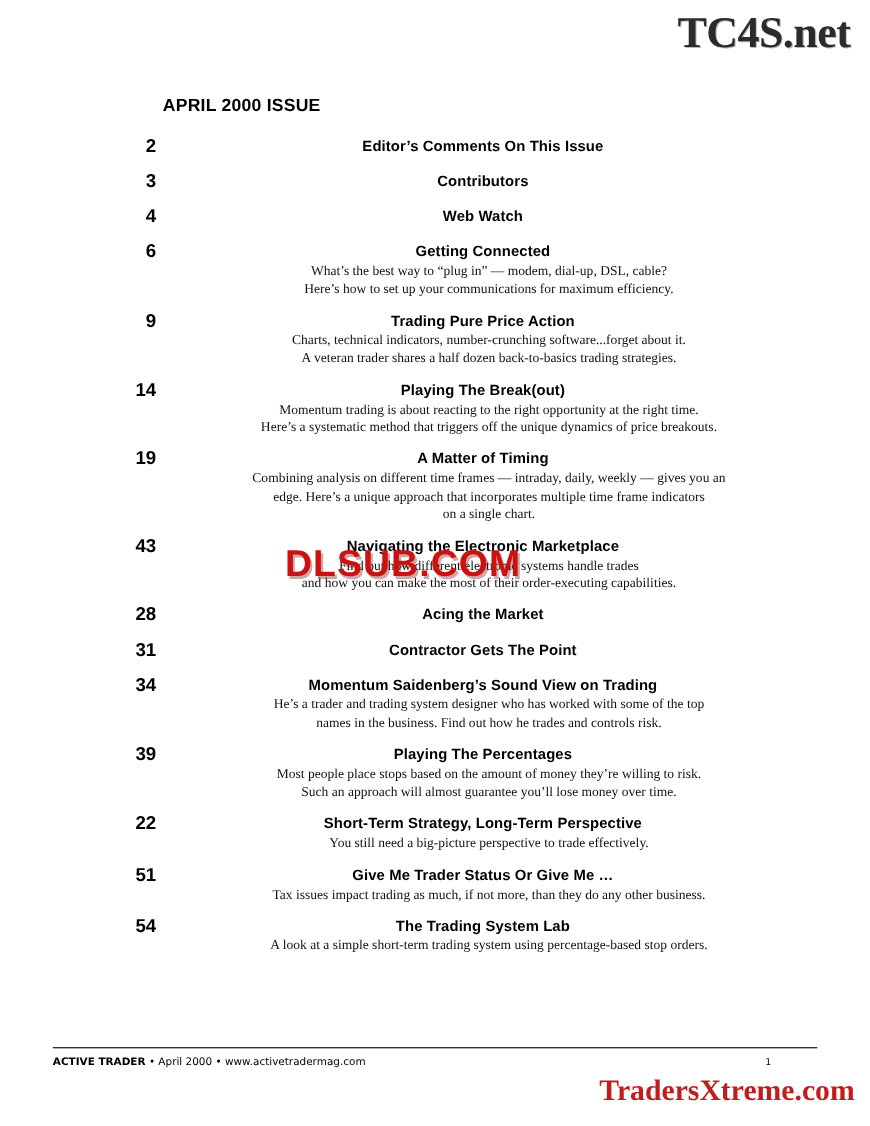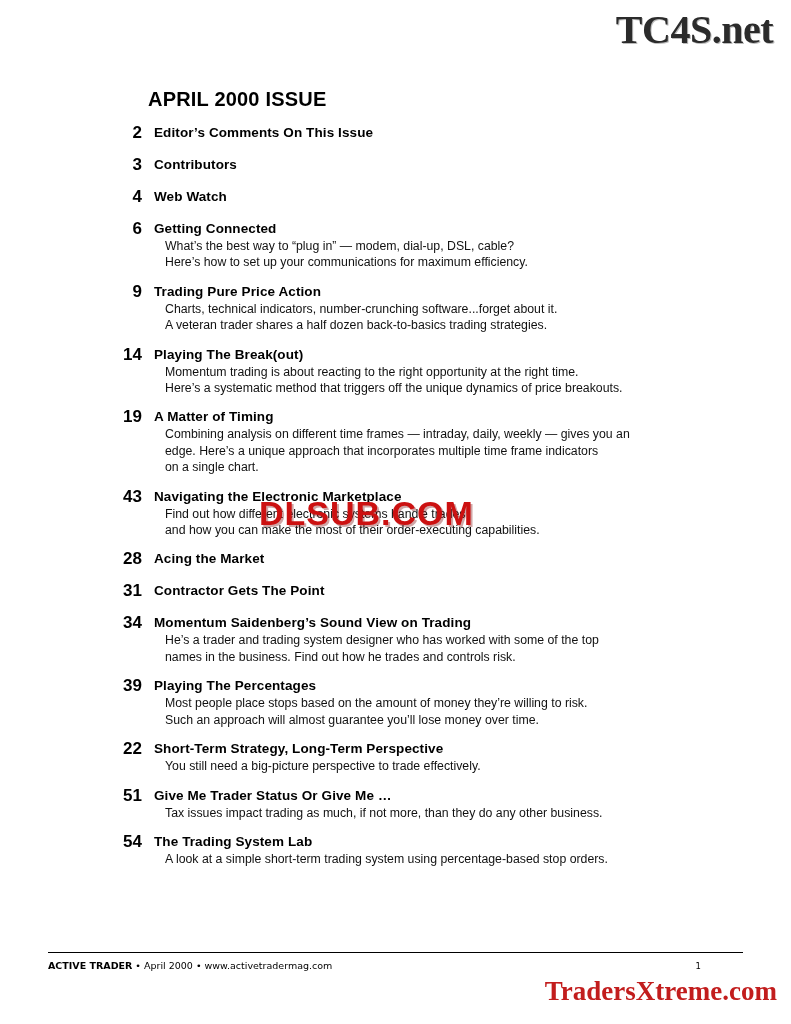"APRIL 2000 ISSUE" .issue-title { font-size: 20px -> 16px }
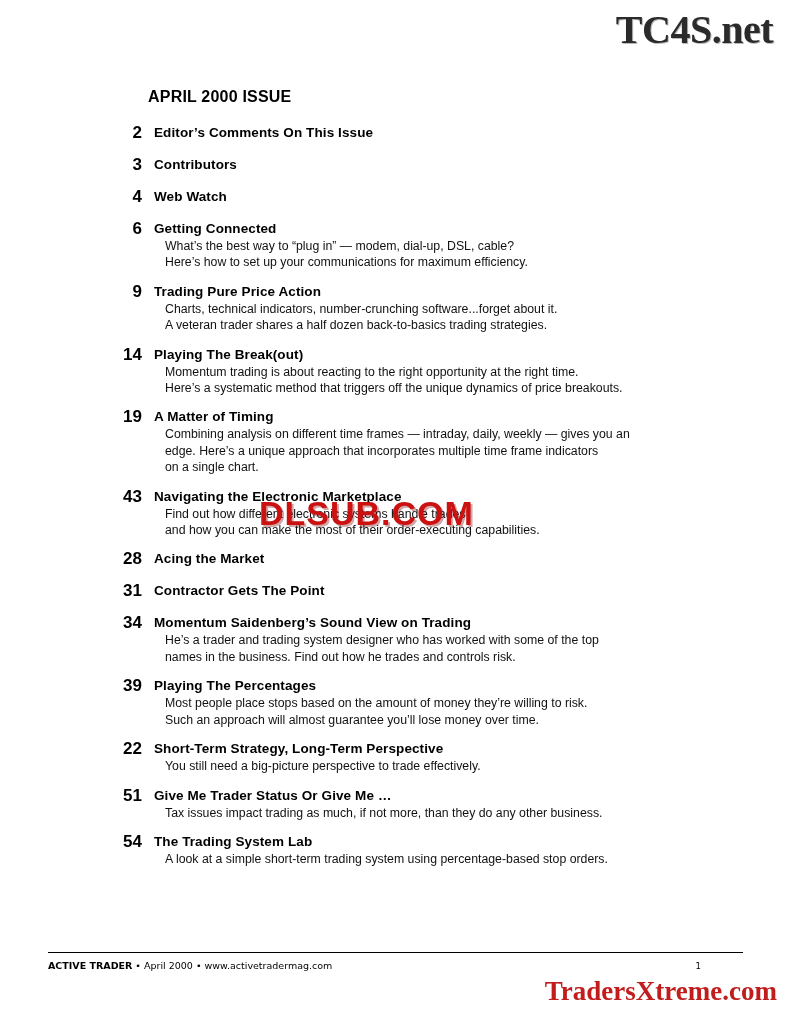"Editor’s Comments On This Issue" .entry .body { text-align: none -> center }
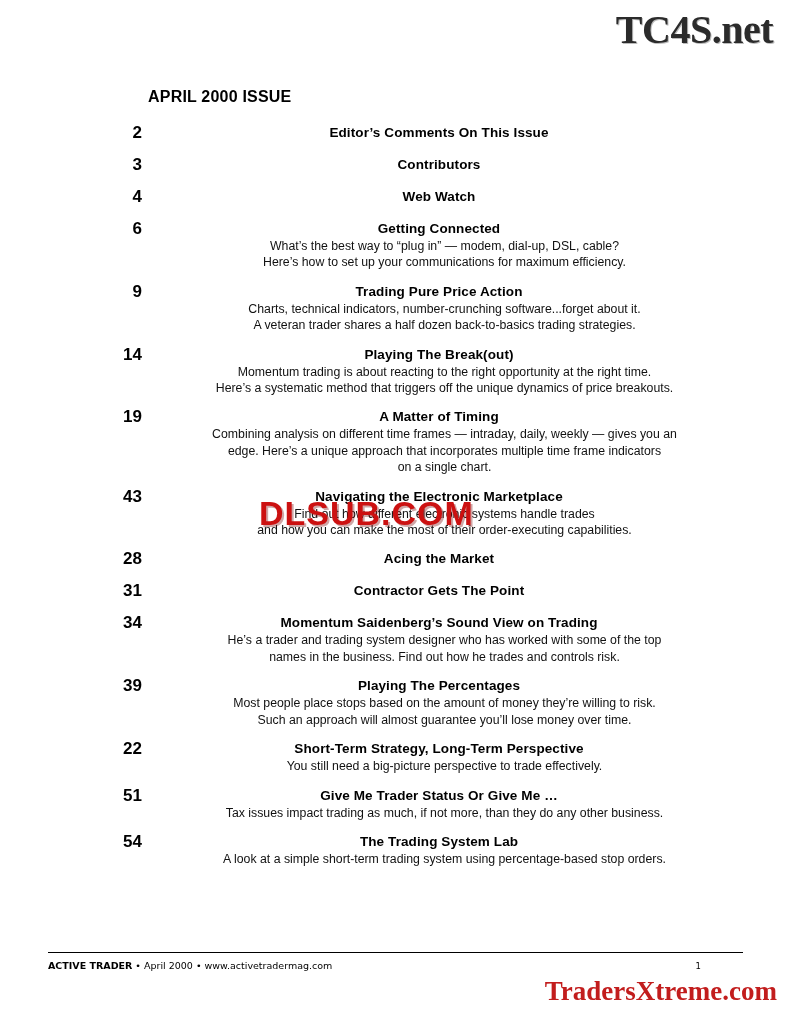"What’s the best way to" .entry .desc { font-family: Liberation Sans, sans-serif -> Liberation Serif, serif }
